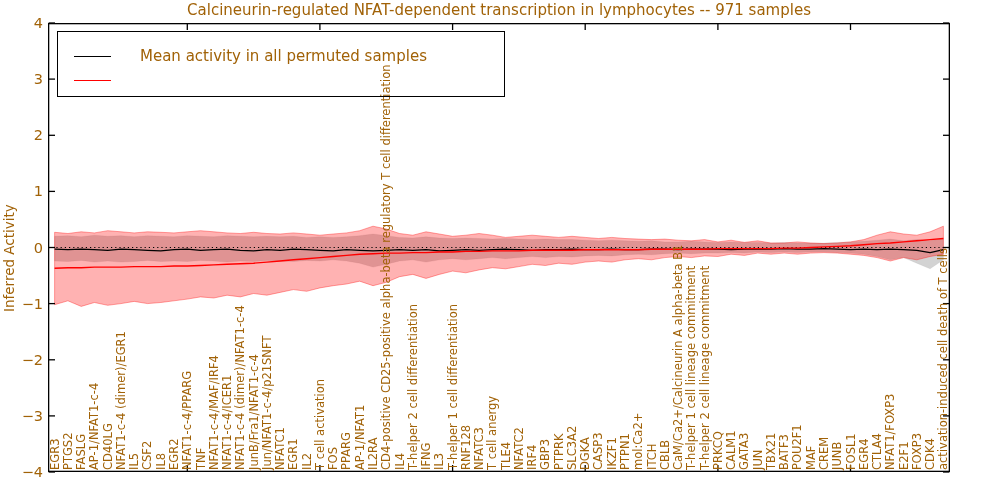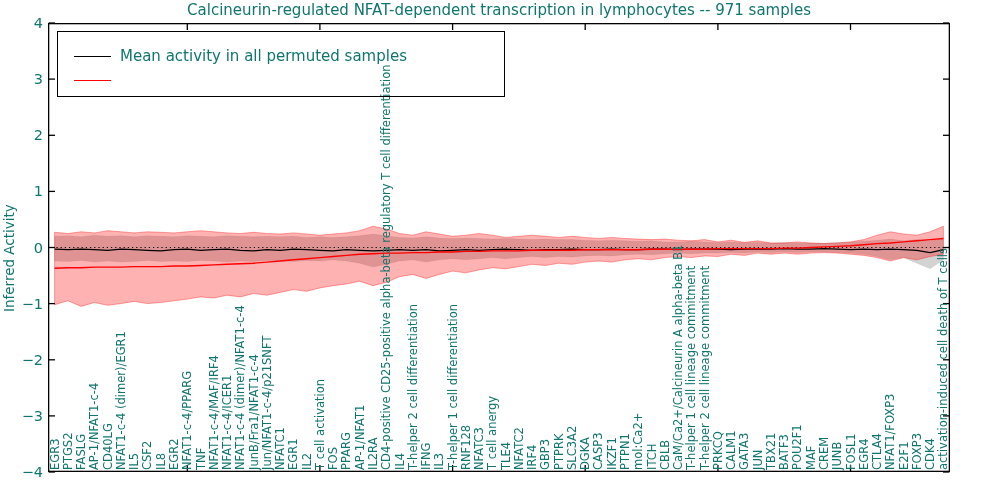"Calcineurin-regulated NFAT-dependent" .figure { color: #0f766e -> #a16207 }
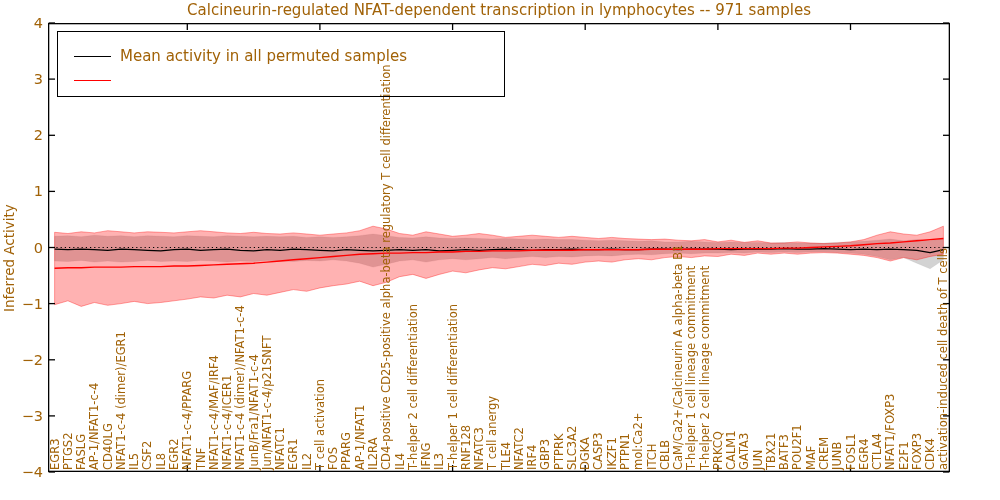"Mean activity in all permuted" .legend-row { gap: 9px -> 29px }
